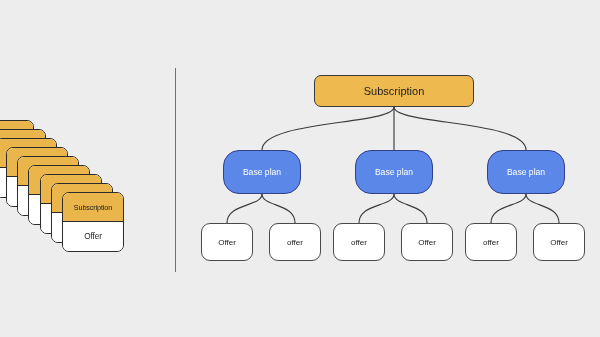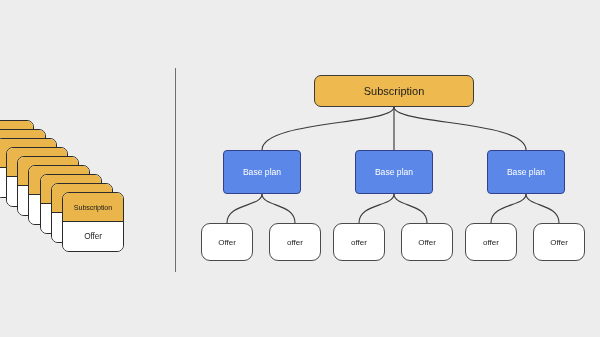"Base plan" .node-plan { border-radius: 4px -> 16px }
